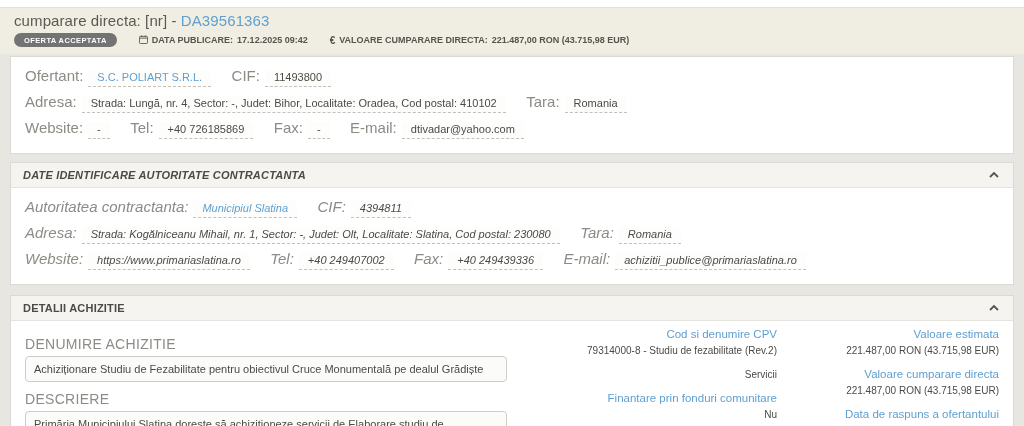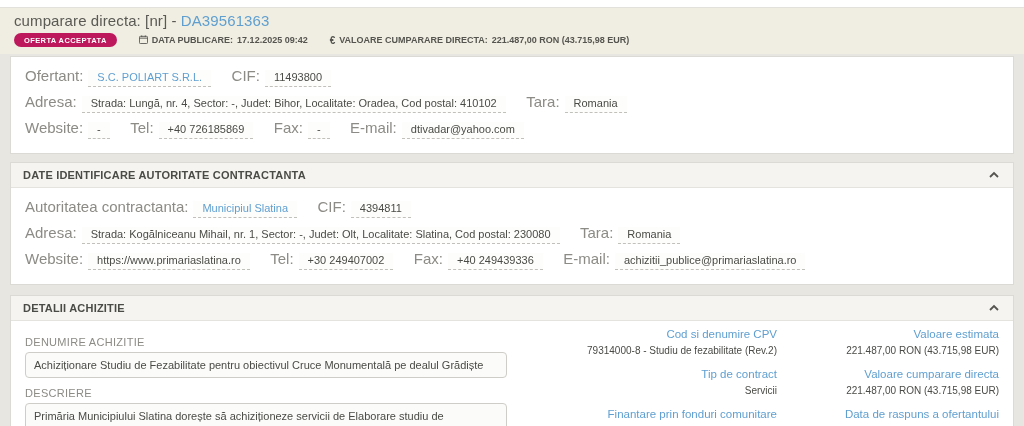"OFERTA ACCEPTATA" .badge { background: #be185d -> #737373 }
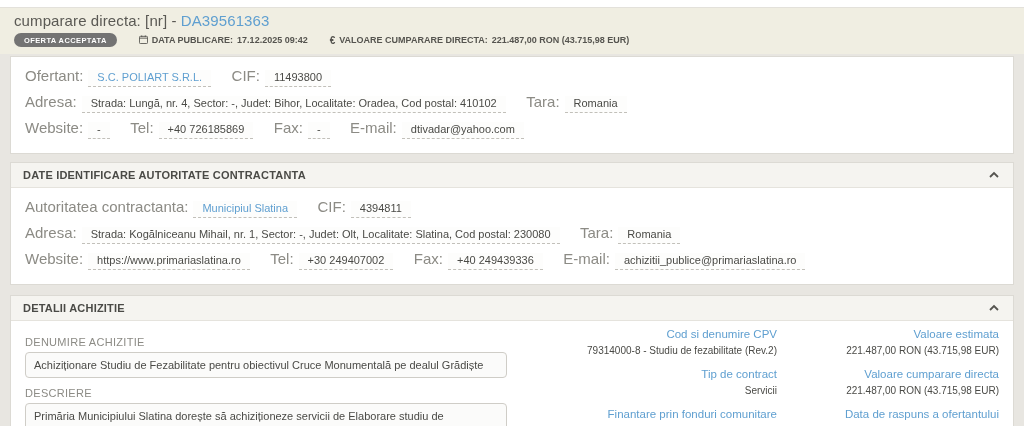"DATE IDENTIFICARE AUTORITATE" .panel-2 { font-style: none -> italic }
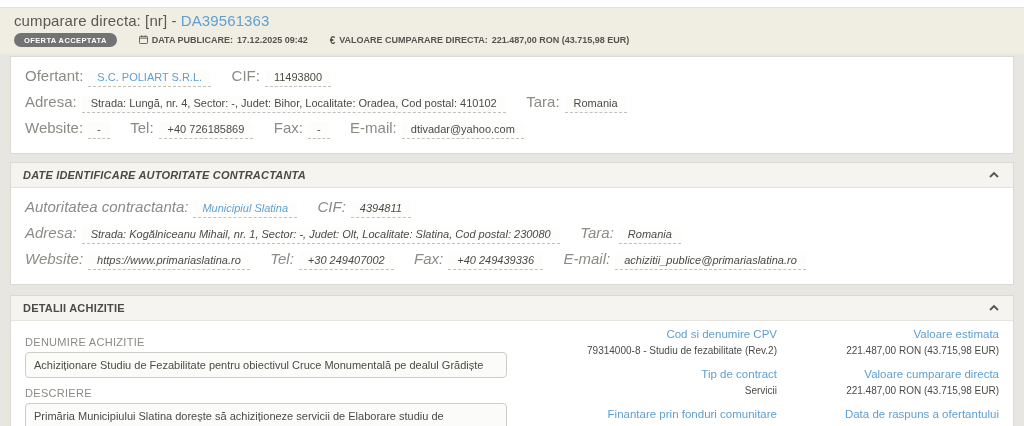"+30 249407002" span.val { text: +30 -> +40 }
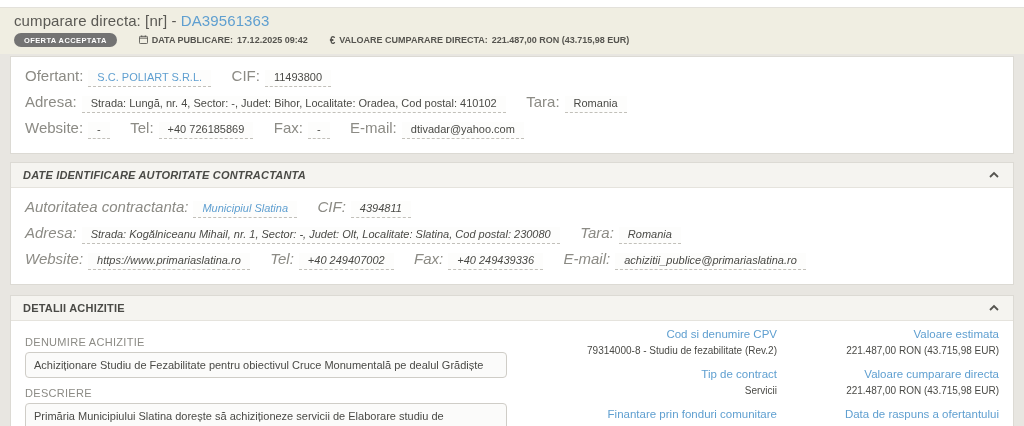"DENUMIRE ACHIZITIE" .field-label { font-size: 11px -> 14px }
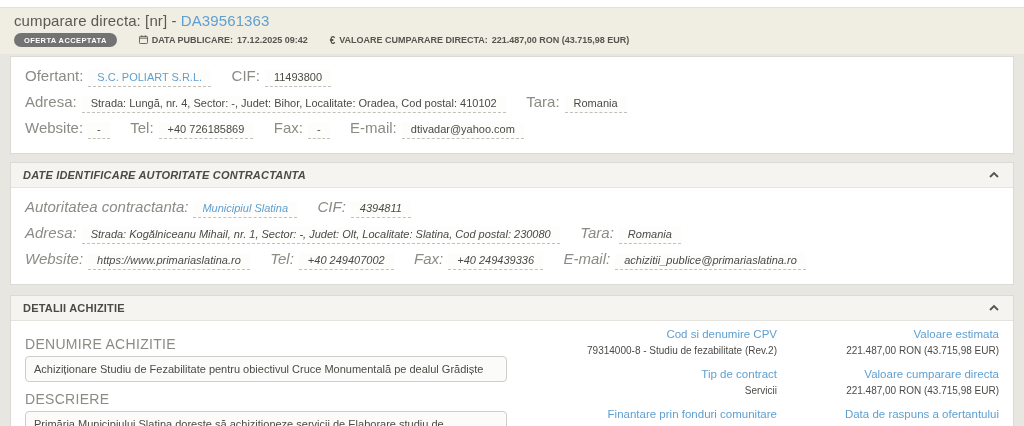"Tip de contract" div.info-label { html: <div>Tip de contract</div> -> none }
